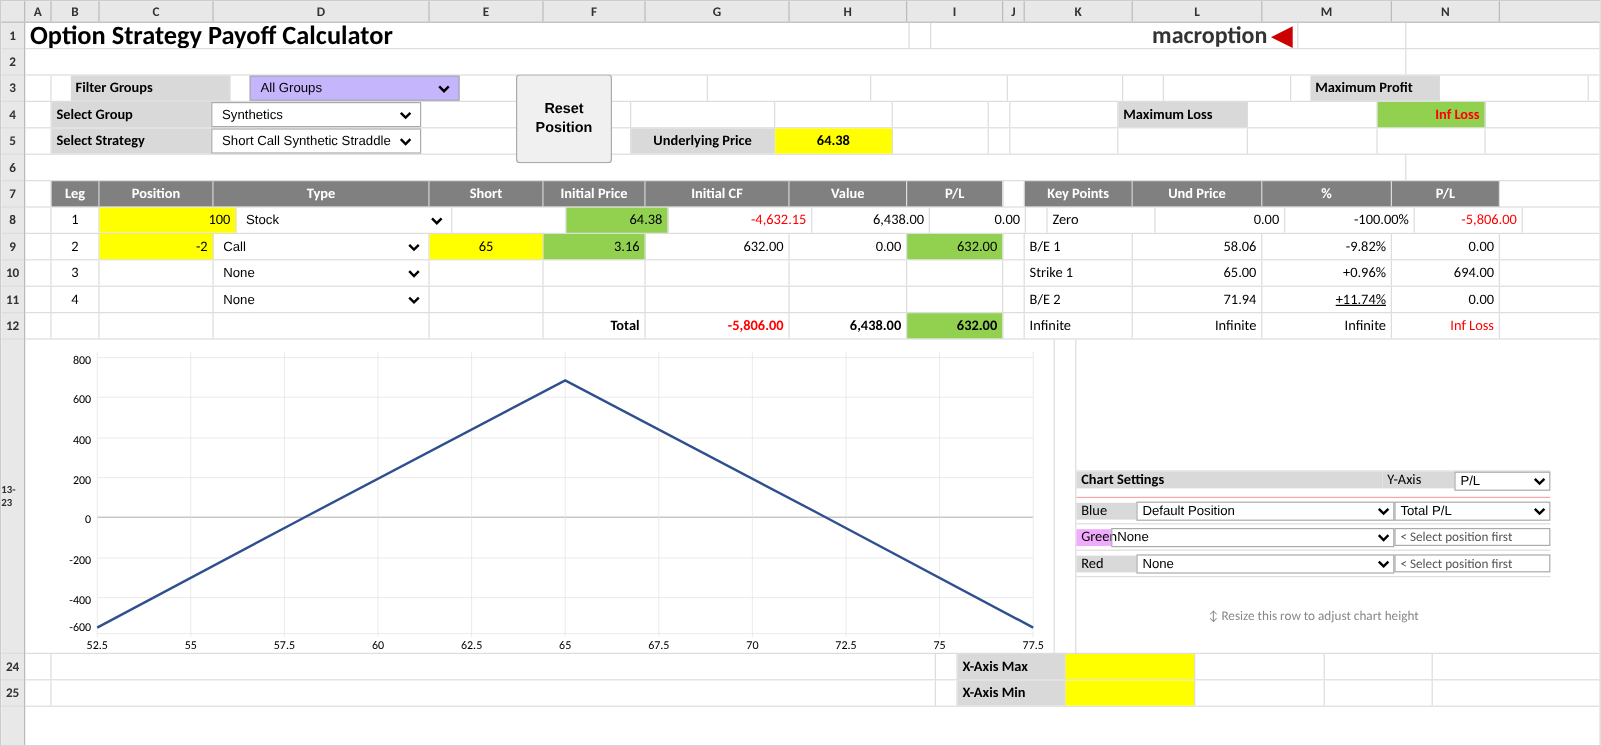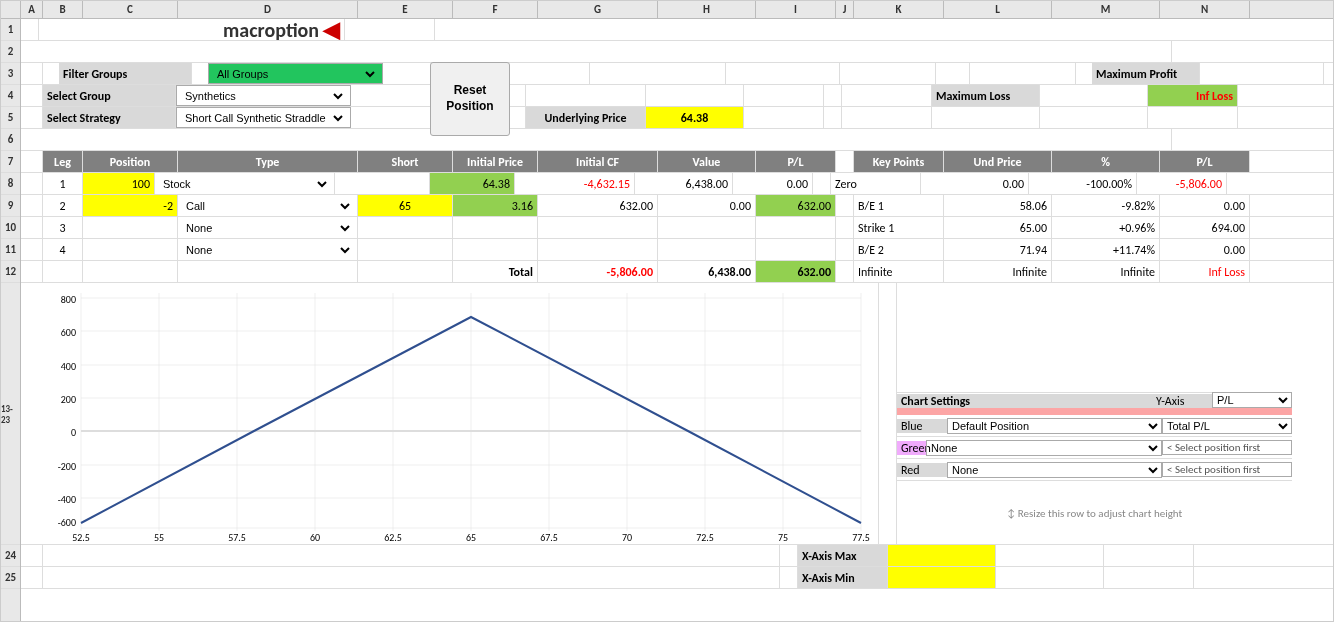"Option Strategy Payoff Calculator" div.cell { html: none -> <div>Option Strategy Payoff Calculator</div> }
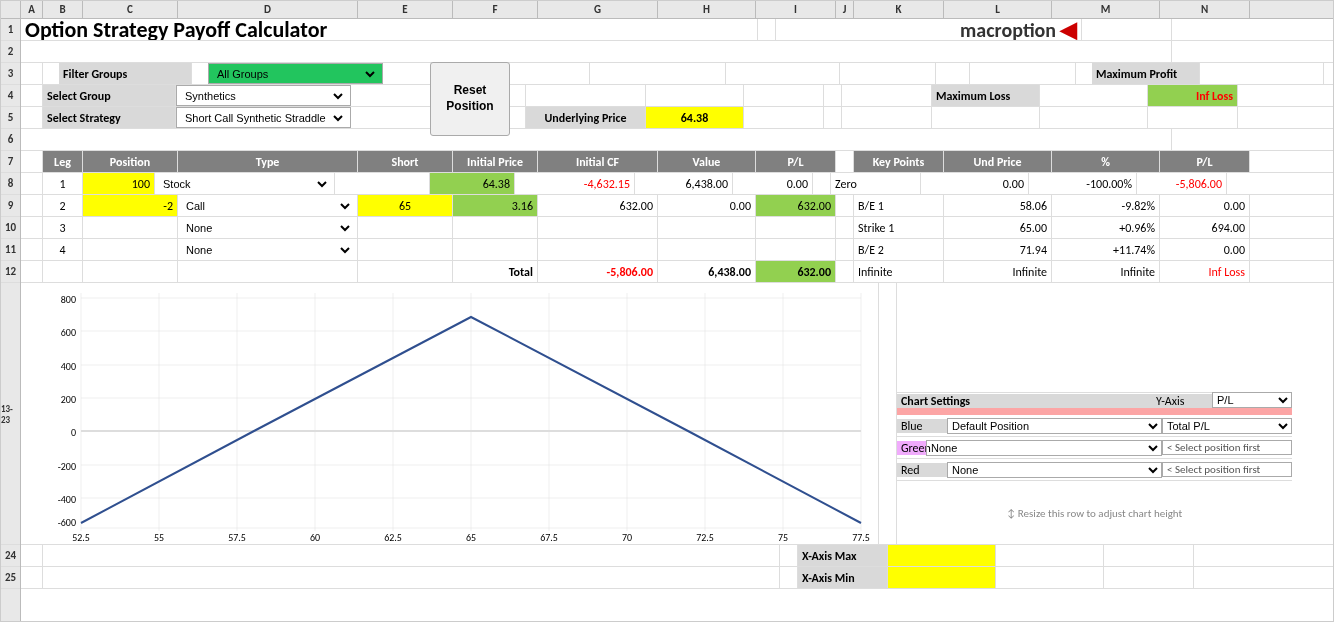"All Groups" div.cell { background: #22c55e -> #c4b5fd }
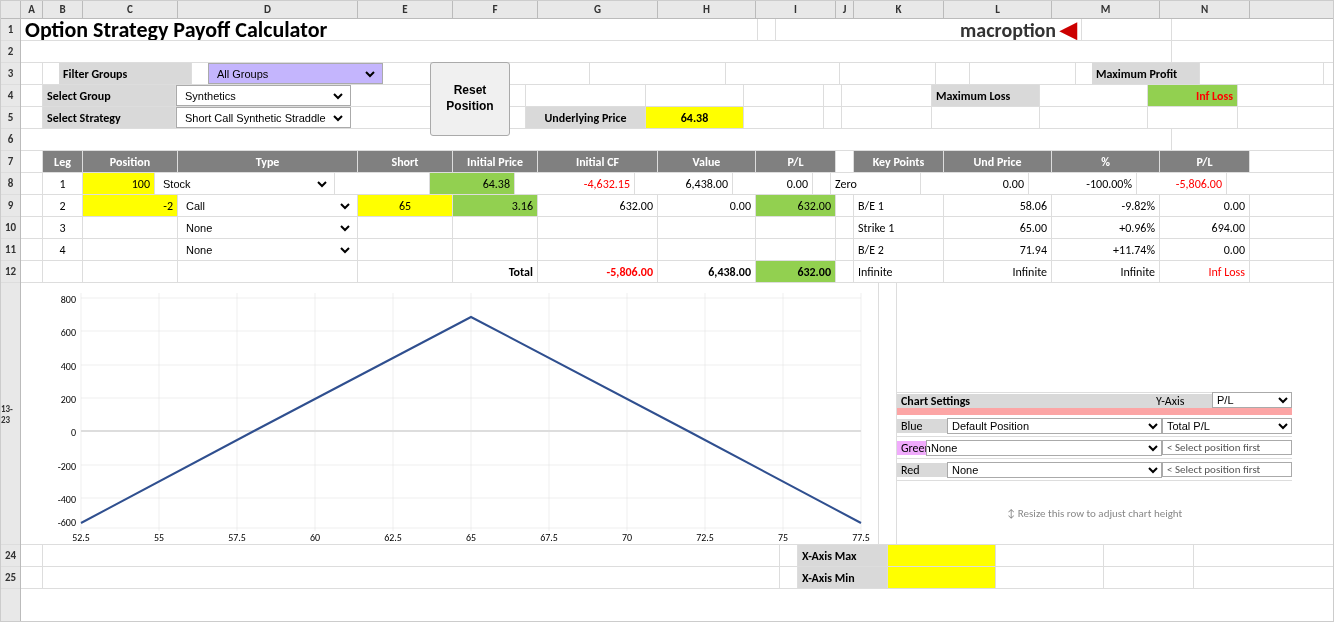"100" div.cell { width: 72px -> 114px }
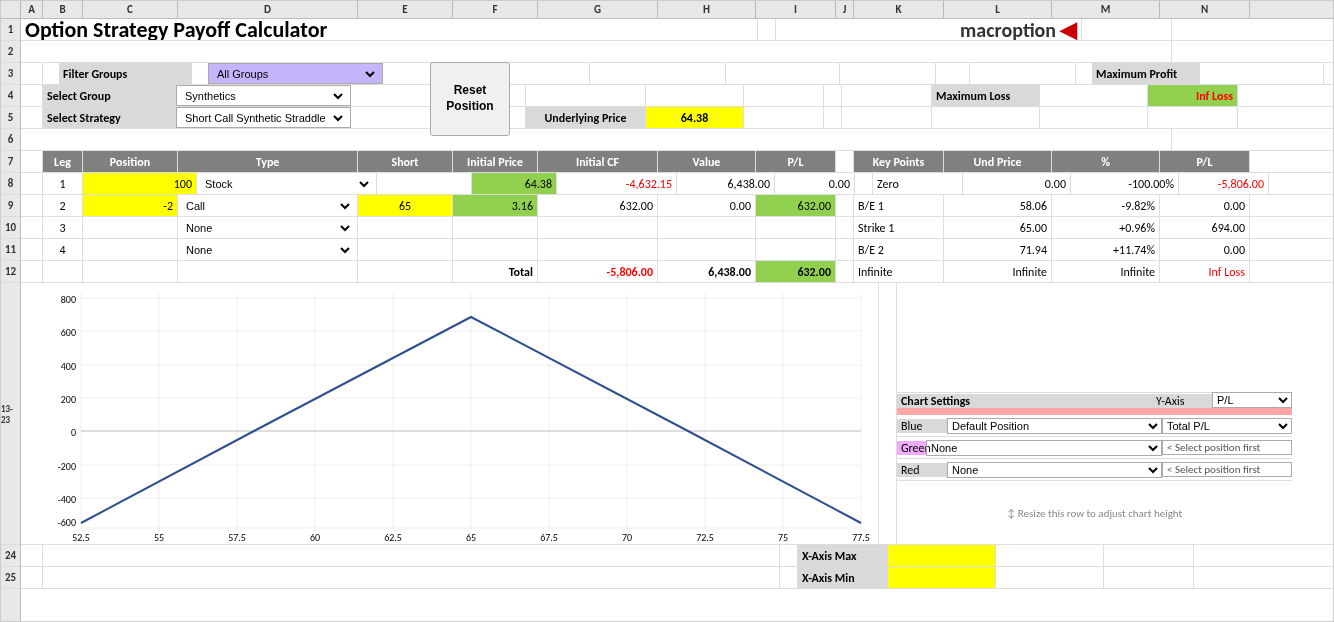"+11.74%" div.cell { text-decoration: none -> underline }
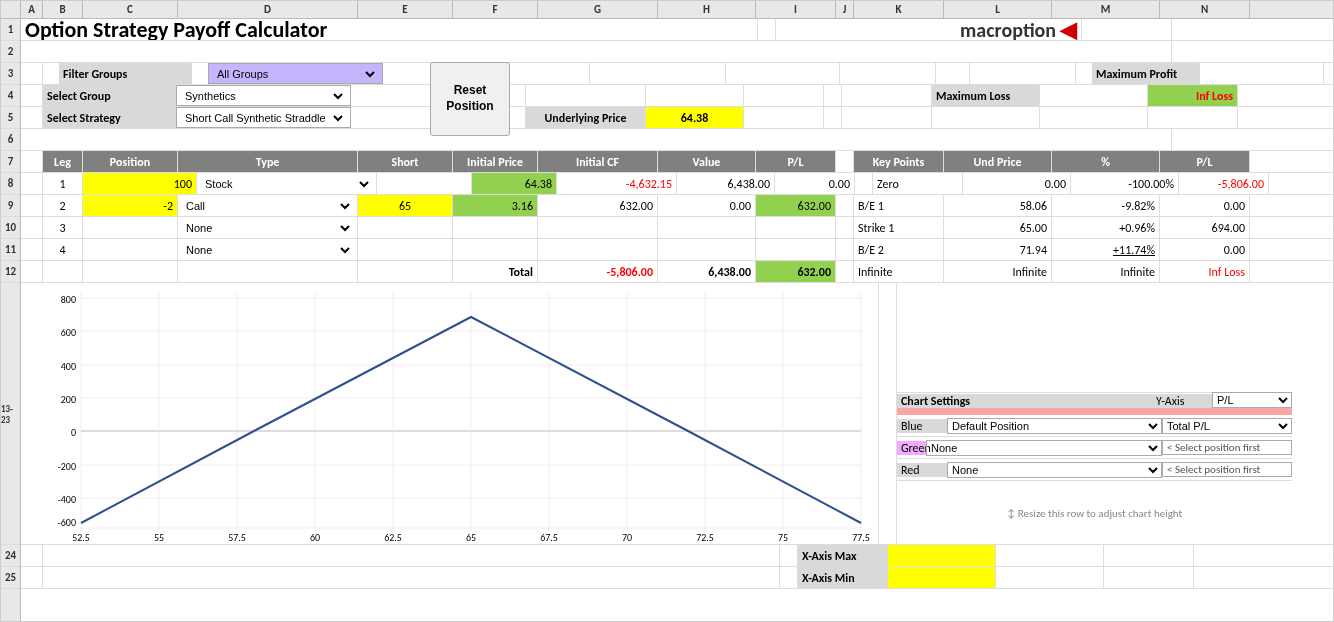"Chart Settings" div { align-items: flex-end -> flex-start; border-bottom: 7px solid #fca5a5 -> 1px solid #fca5a5 }
